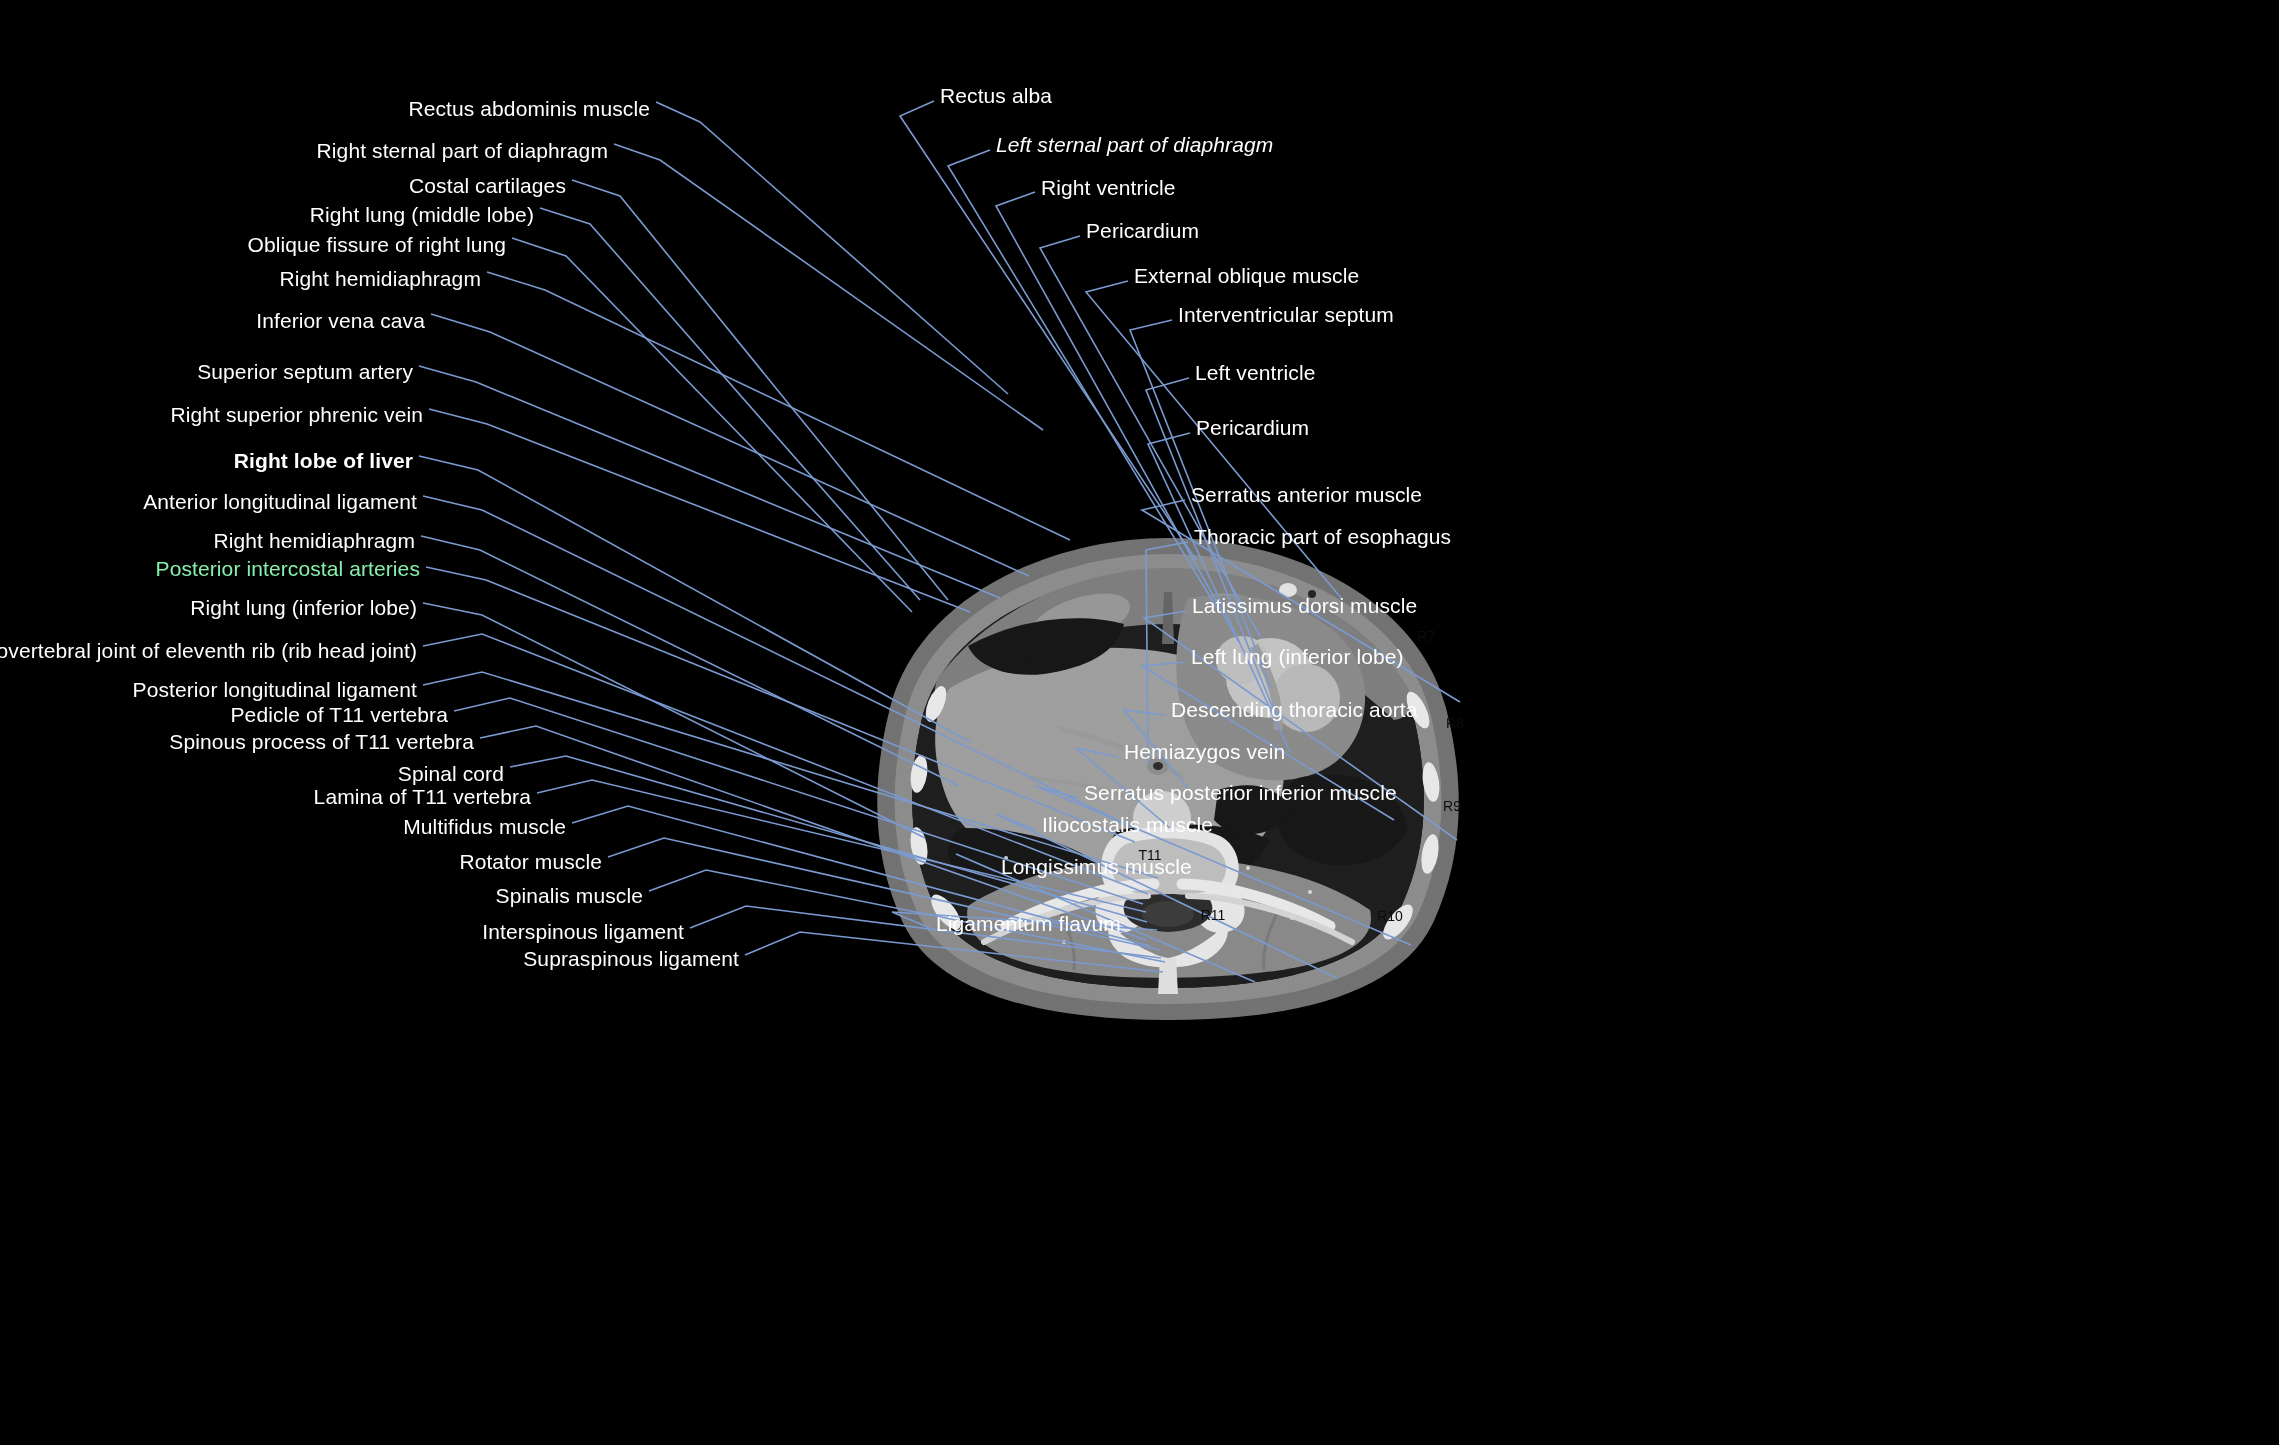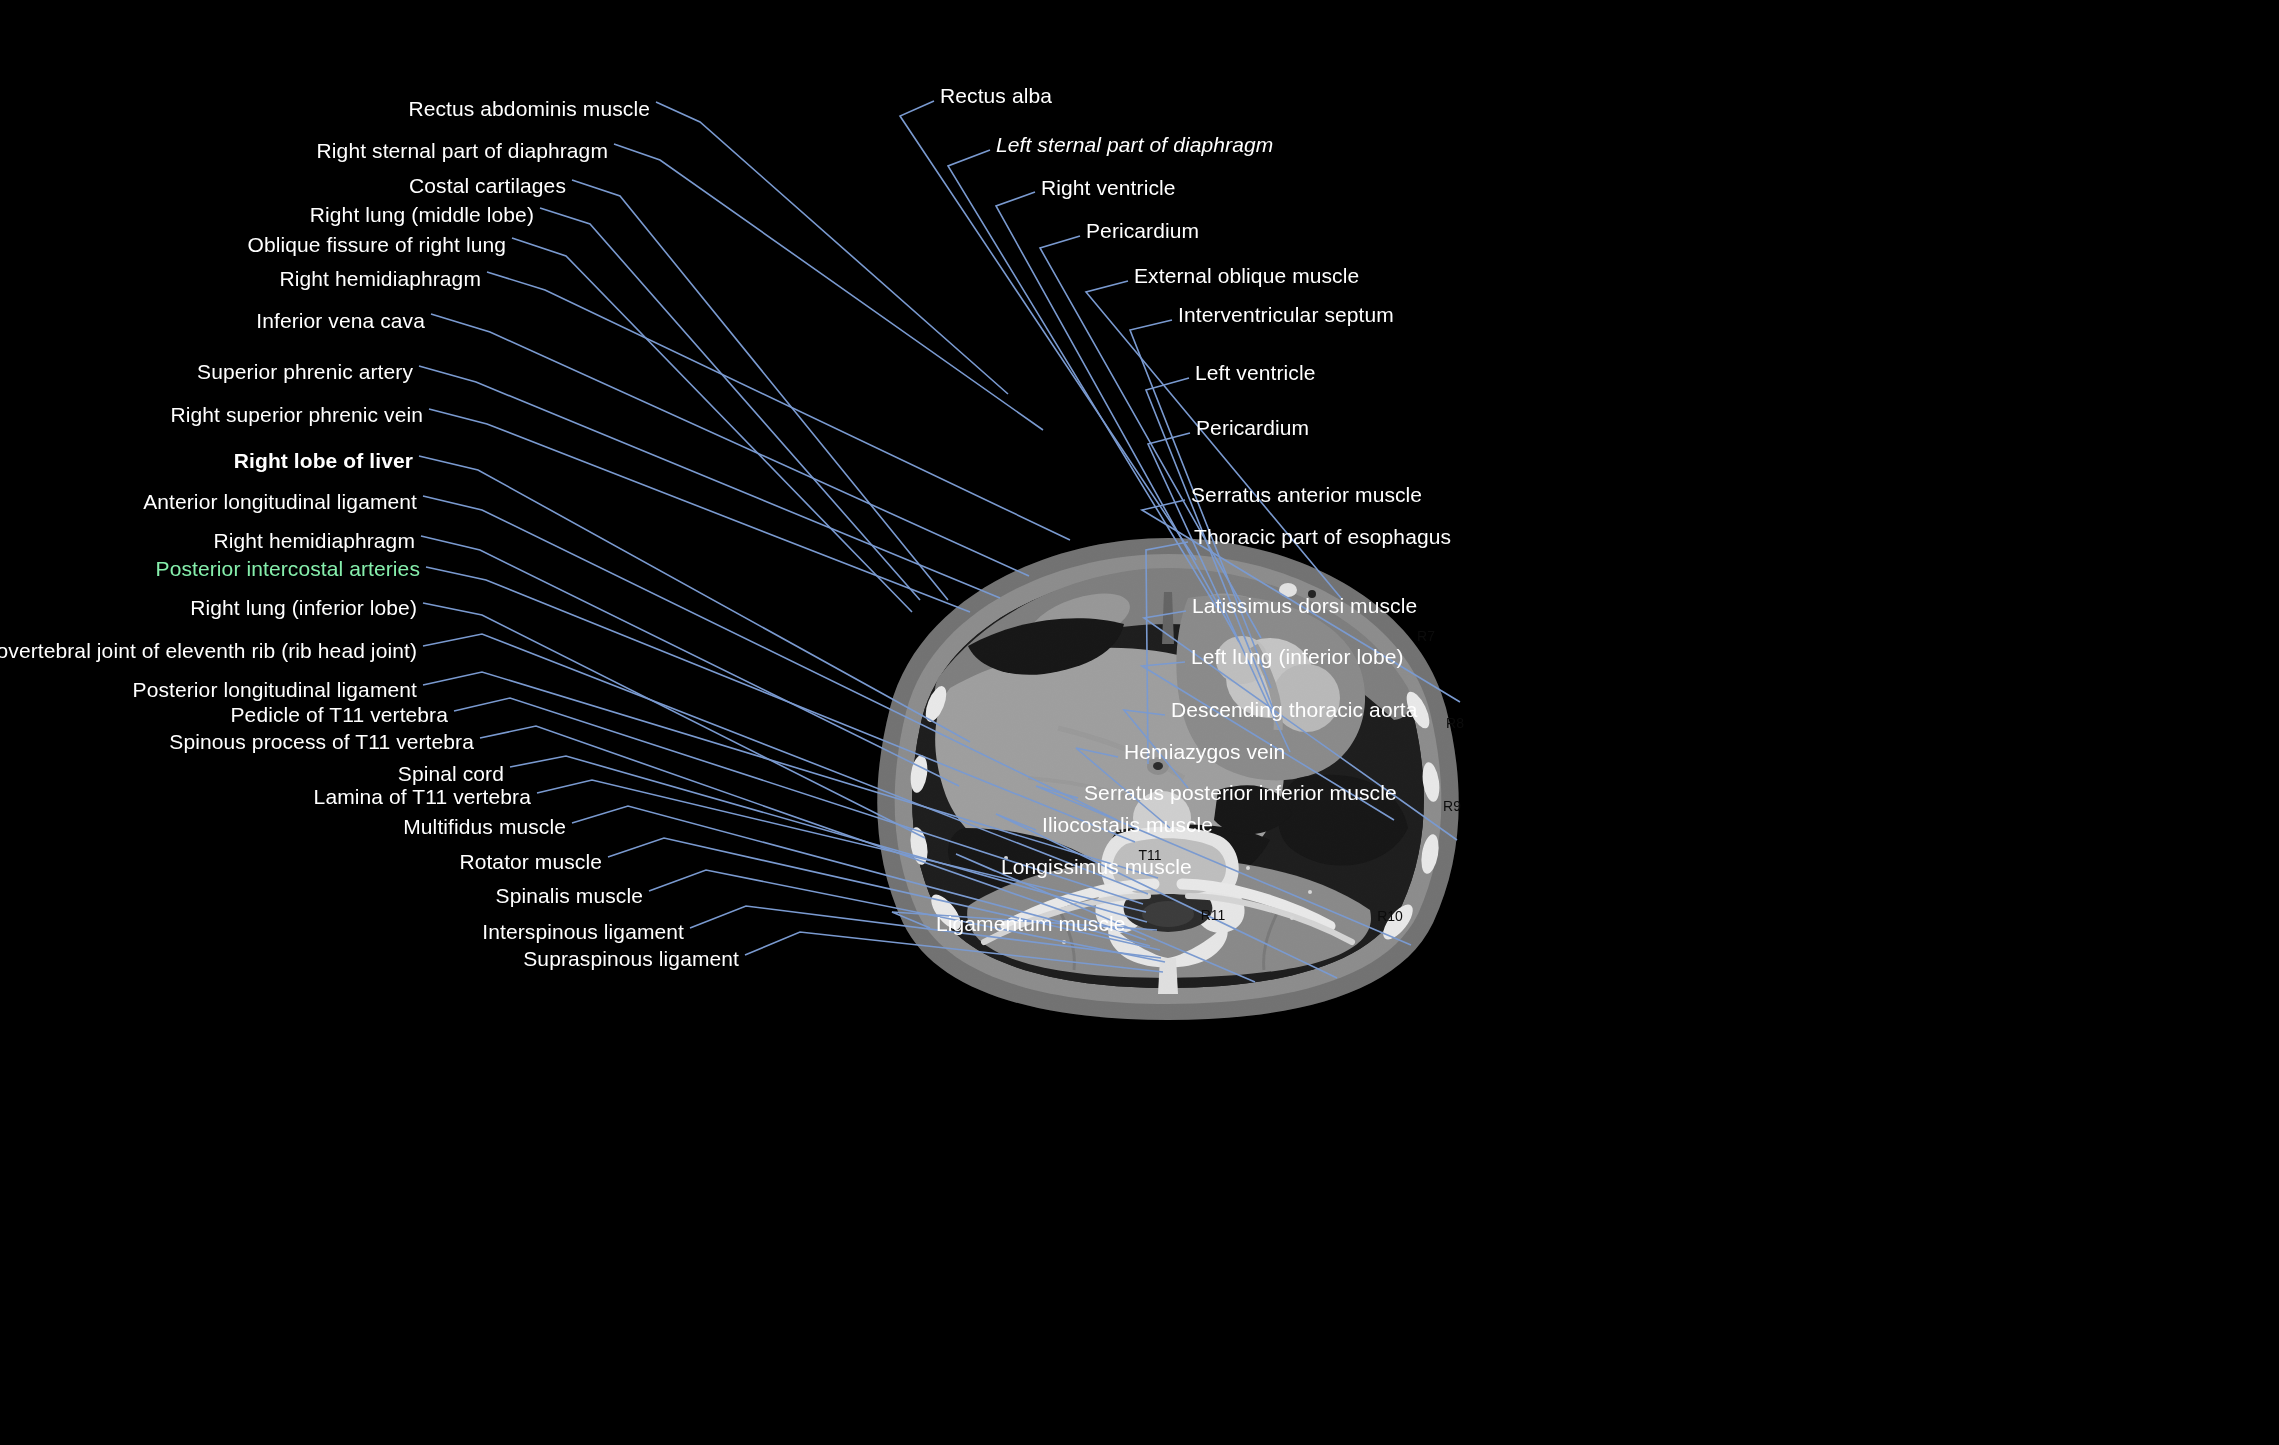"Superior phrenic artery" div.lbl { text: phrenic -> septum }
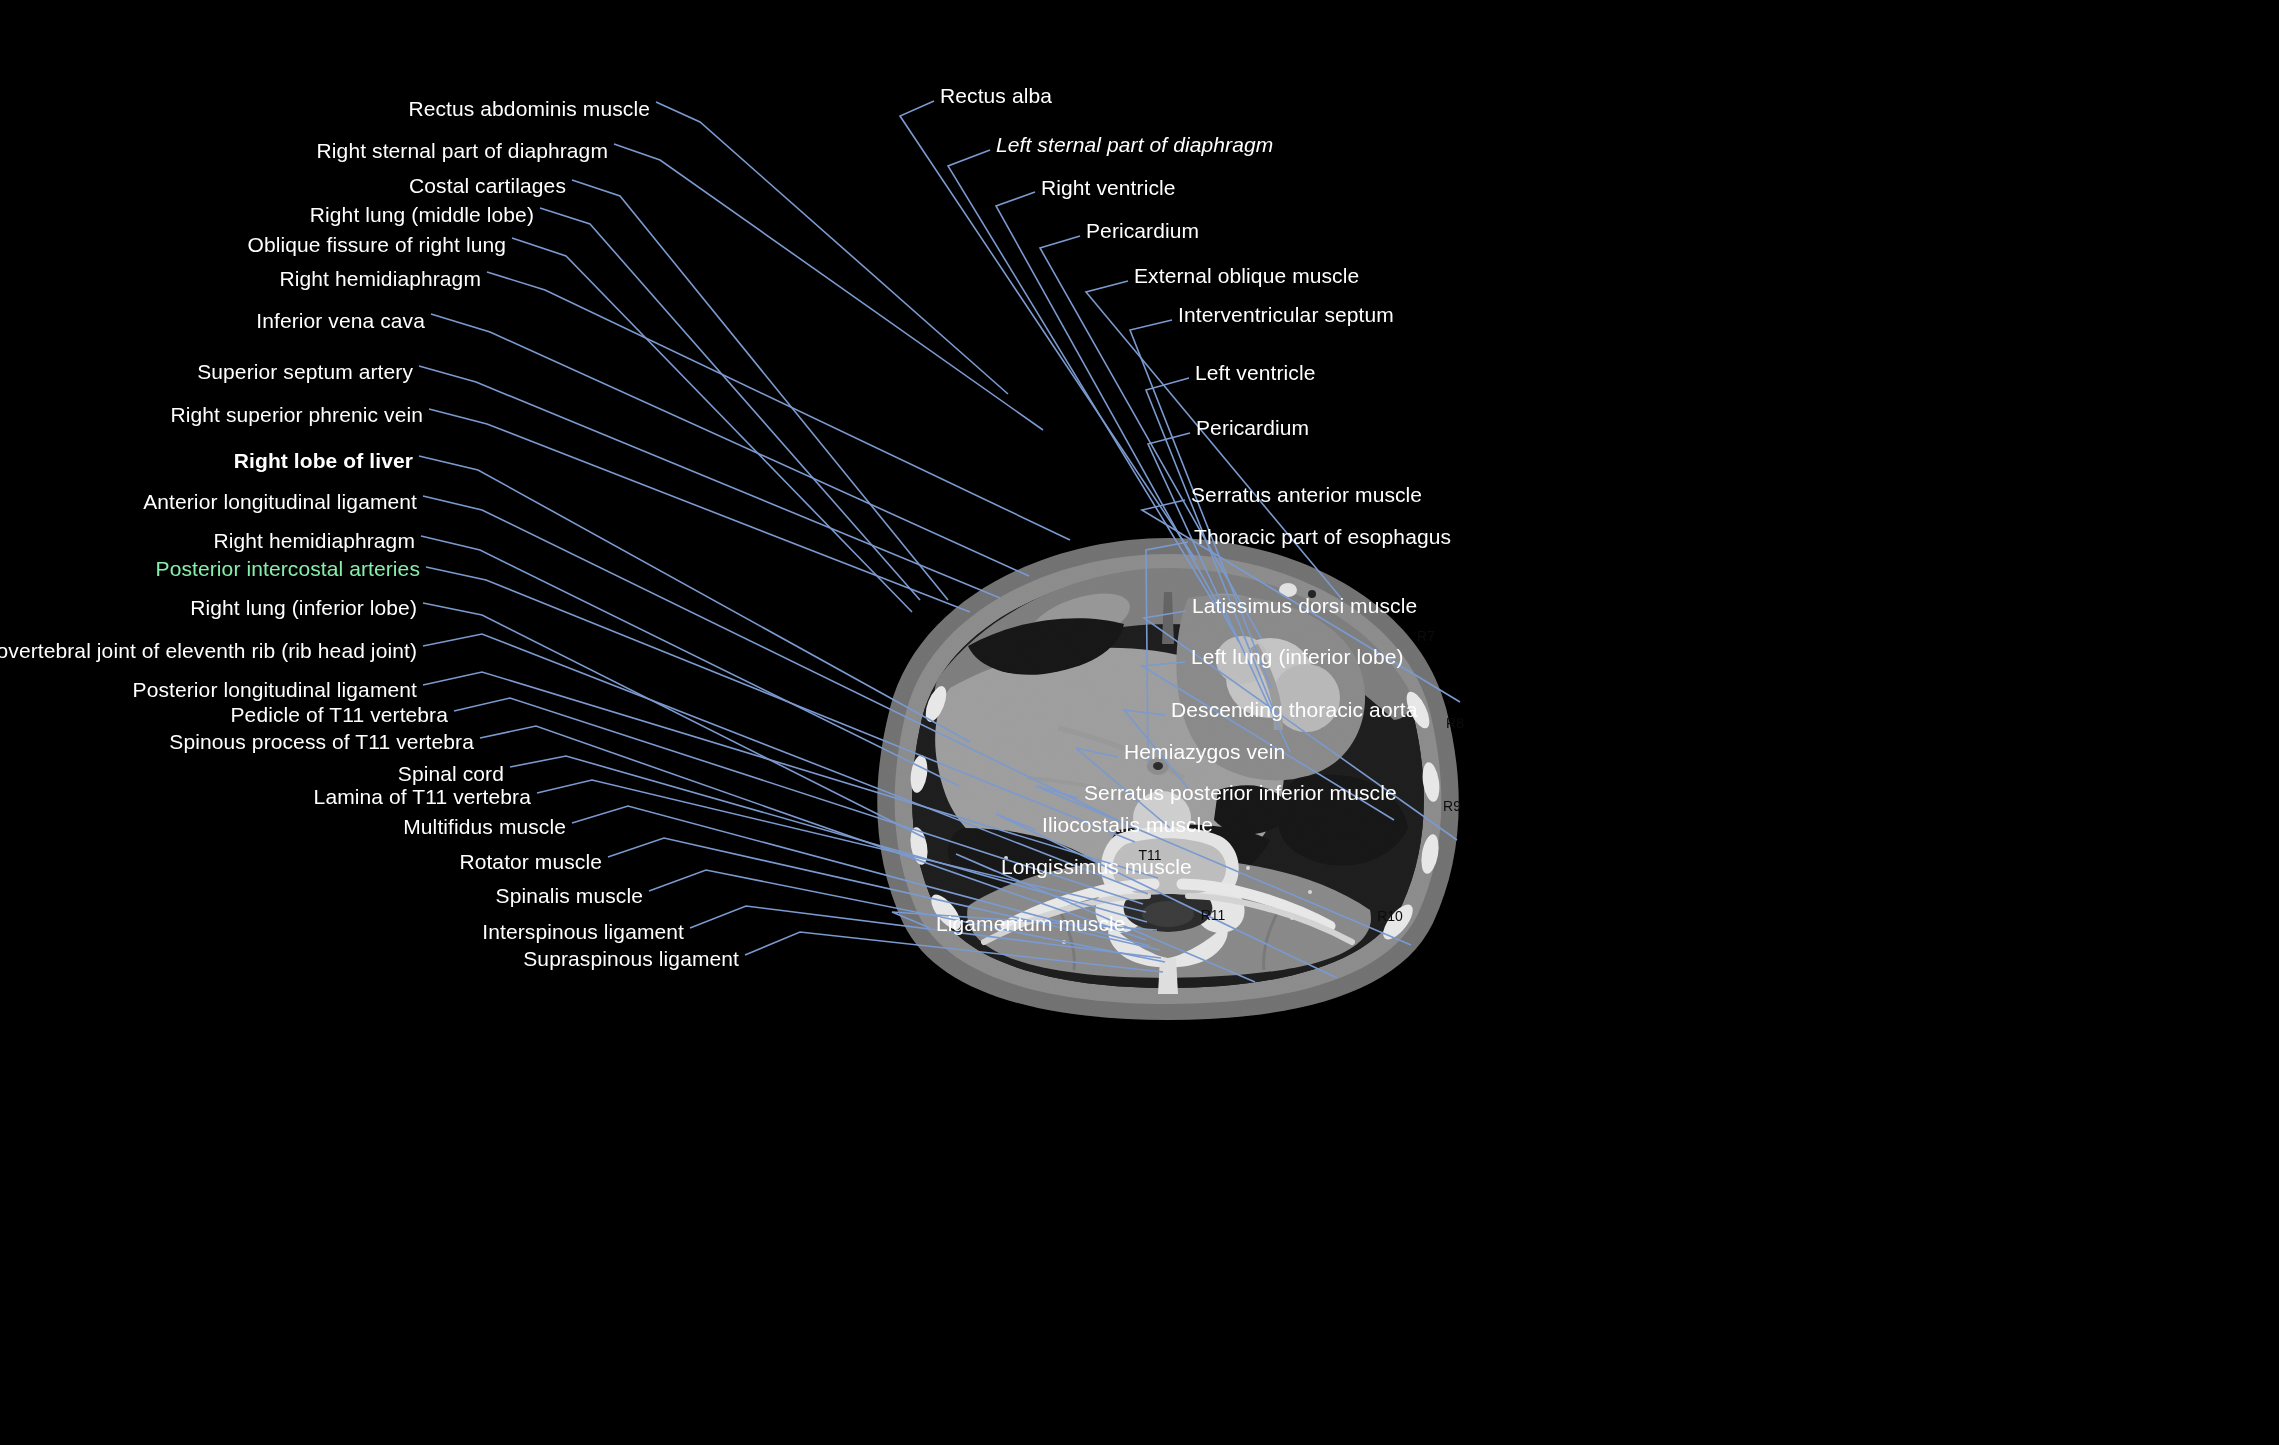"Ligamentum muscle" div.lbl { text: muscle -> flavum }
